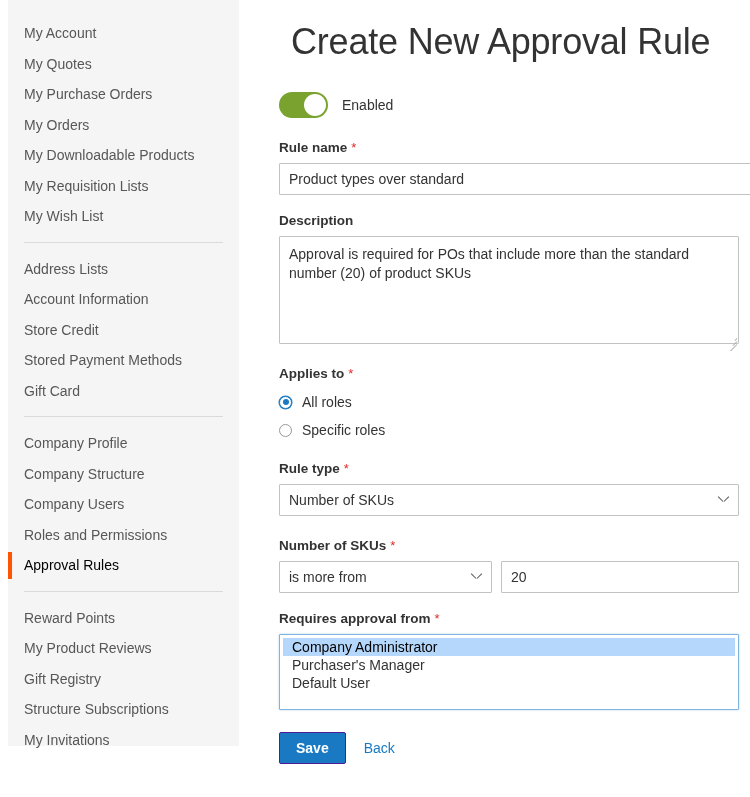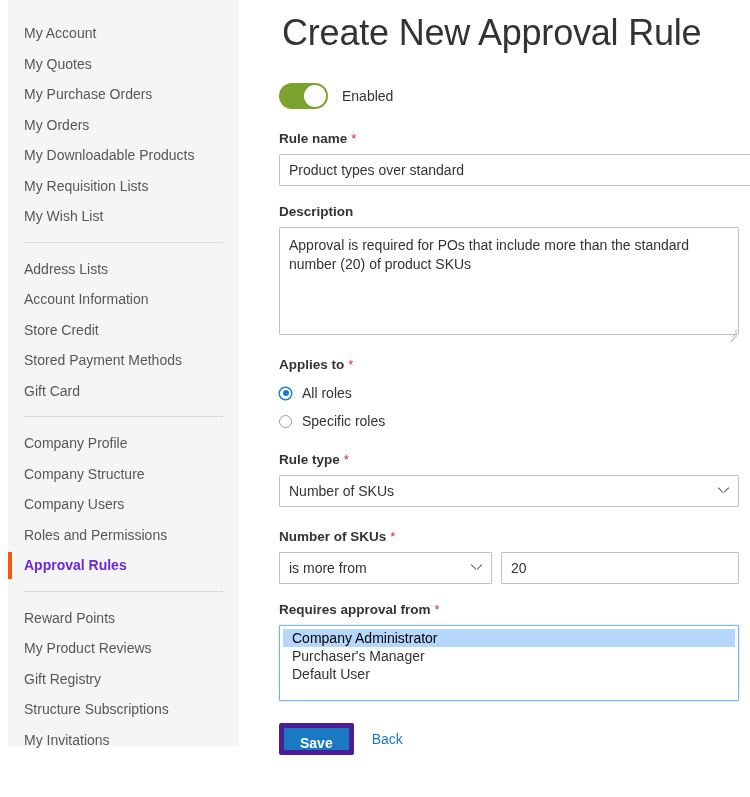"Create New Approval Rule" .page-title { margin: 3px -> 12px }
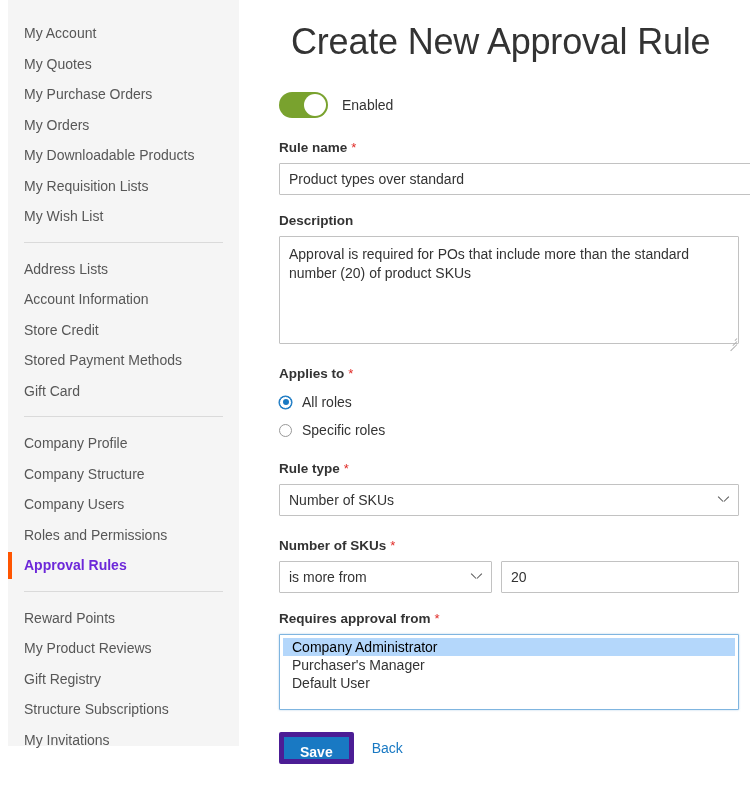"Approval Rules" .nav-item.current { color: #6d28d9 -> #000000; font-weight: bold -> normal }
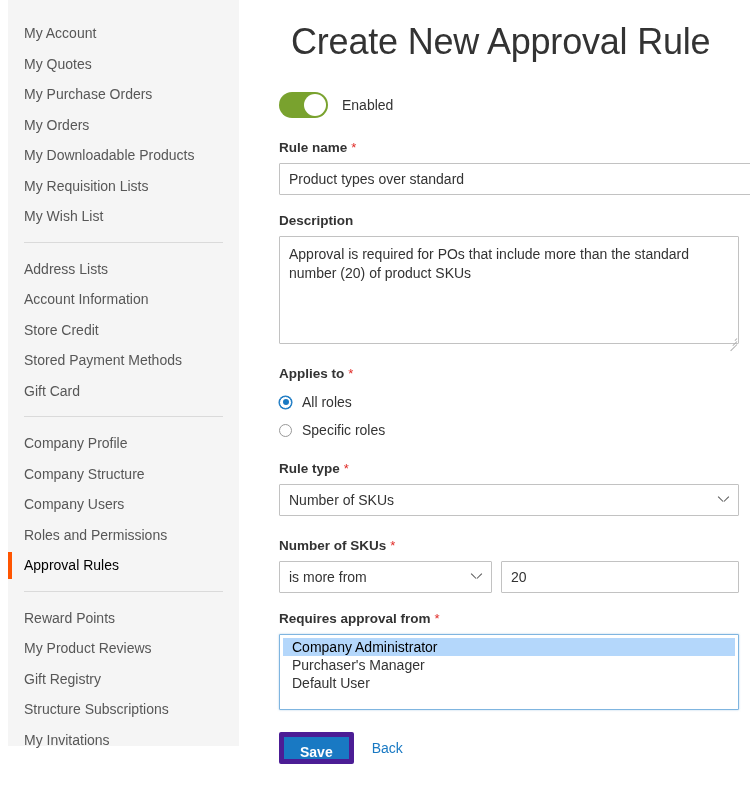"Save" .btn-primary { border: 5px solid #4c1d95 -> 1px solid #4c1d95 }
